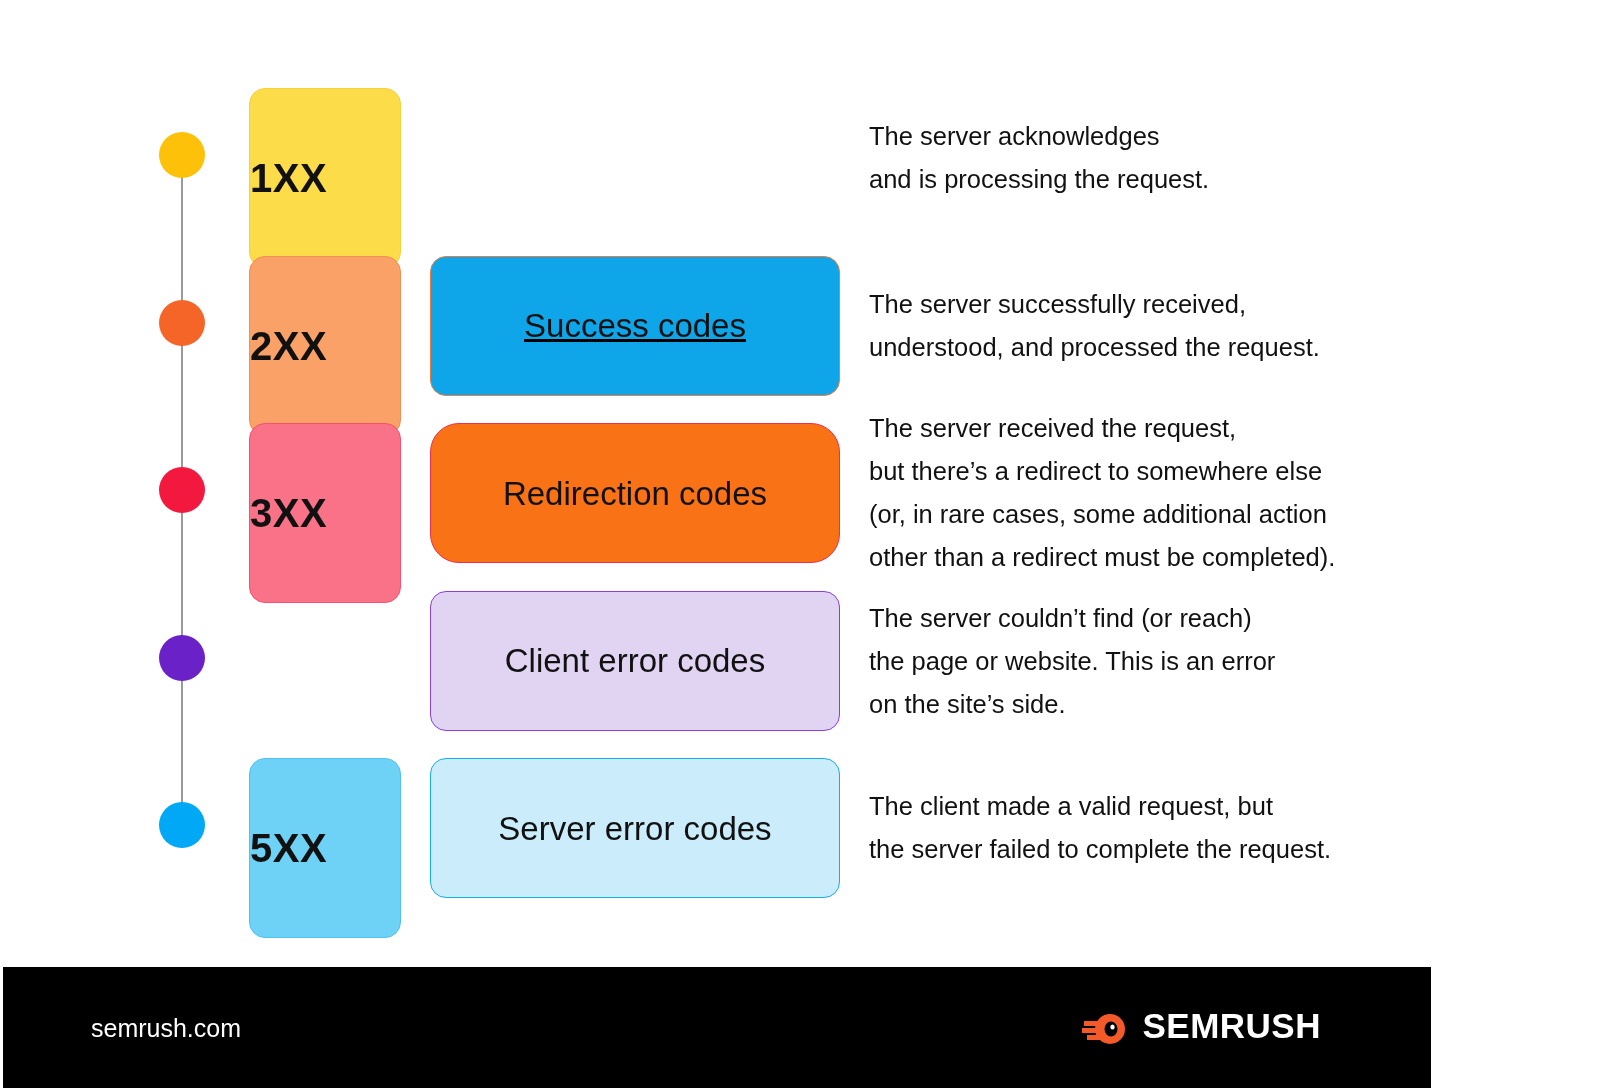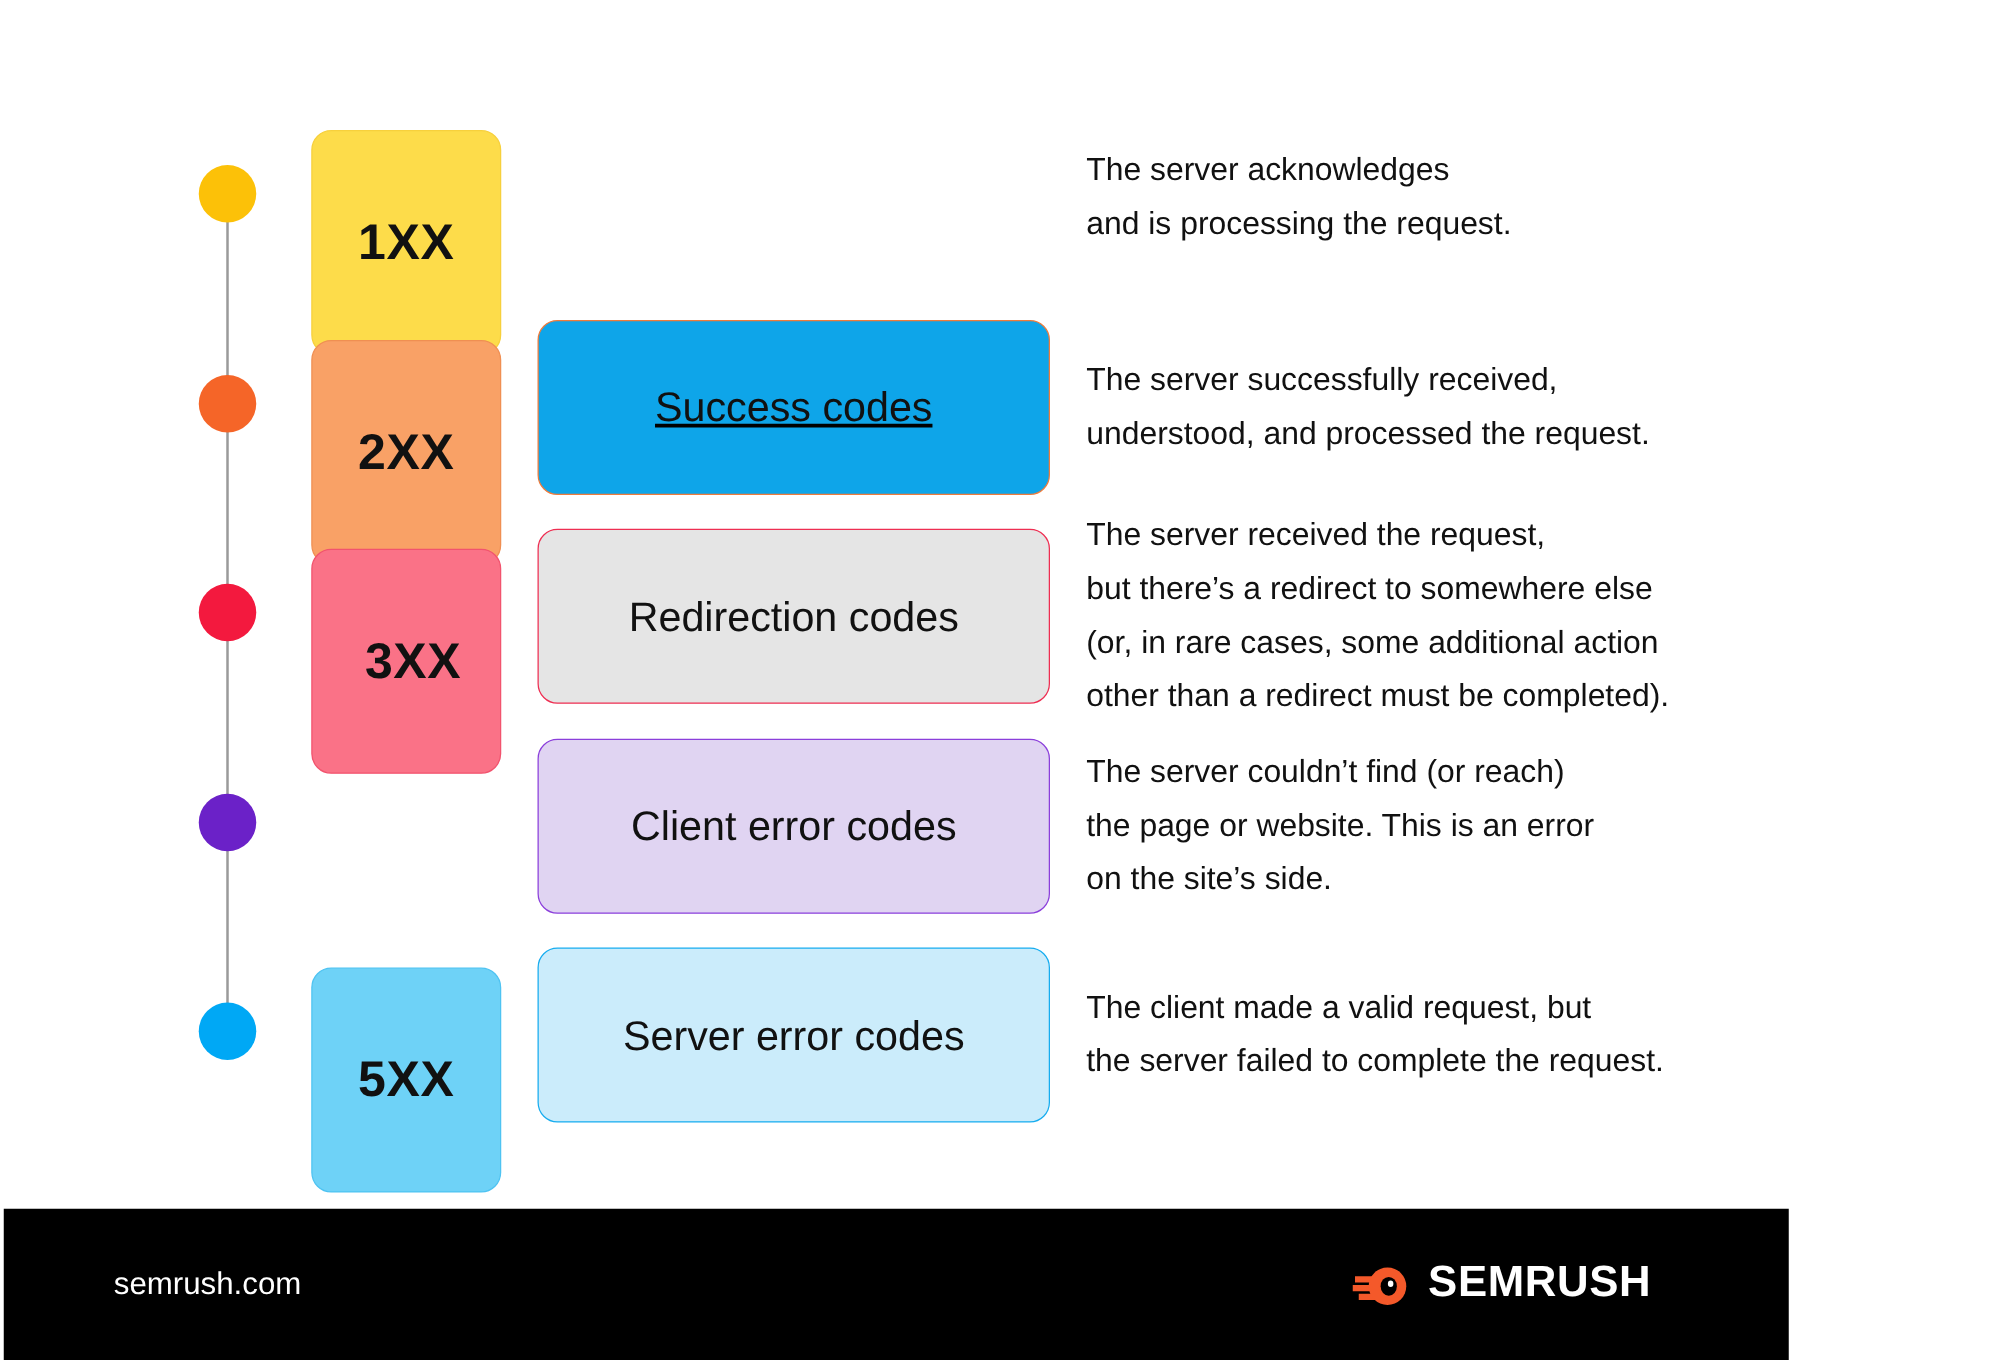"1XX" .code-box { justify-content: center -> none; margin-top: 16px -> none }
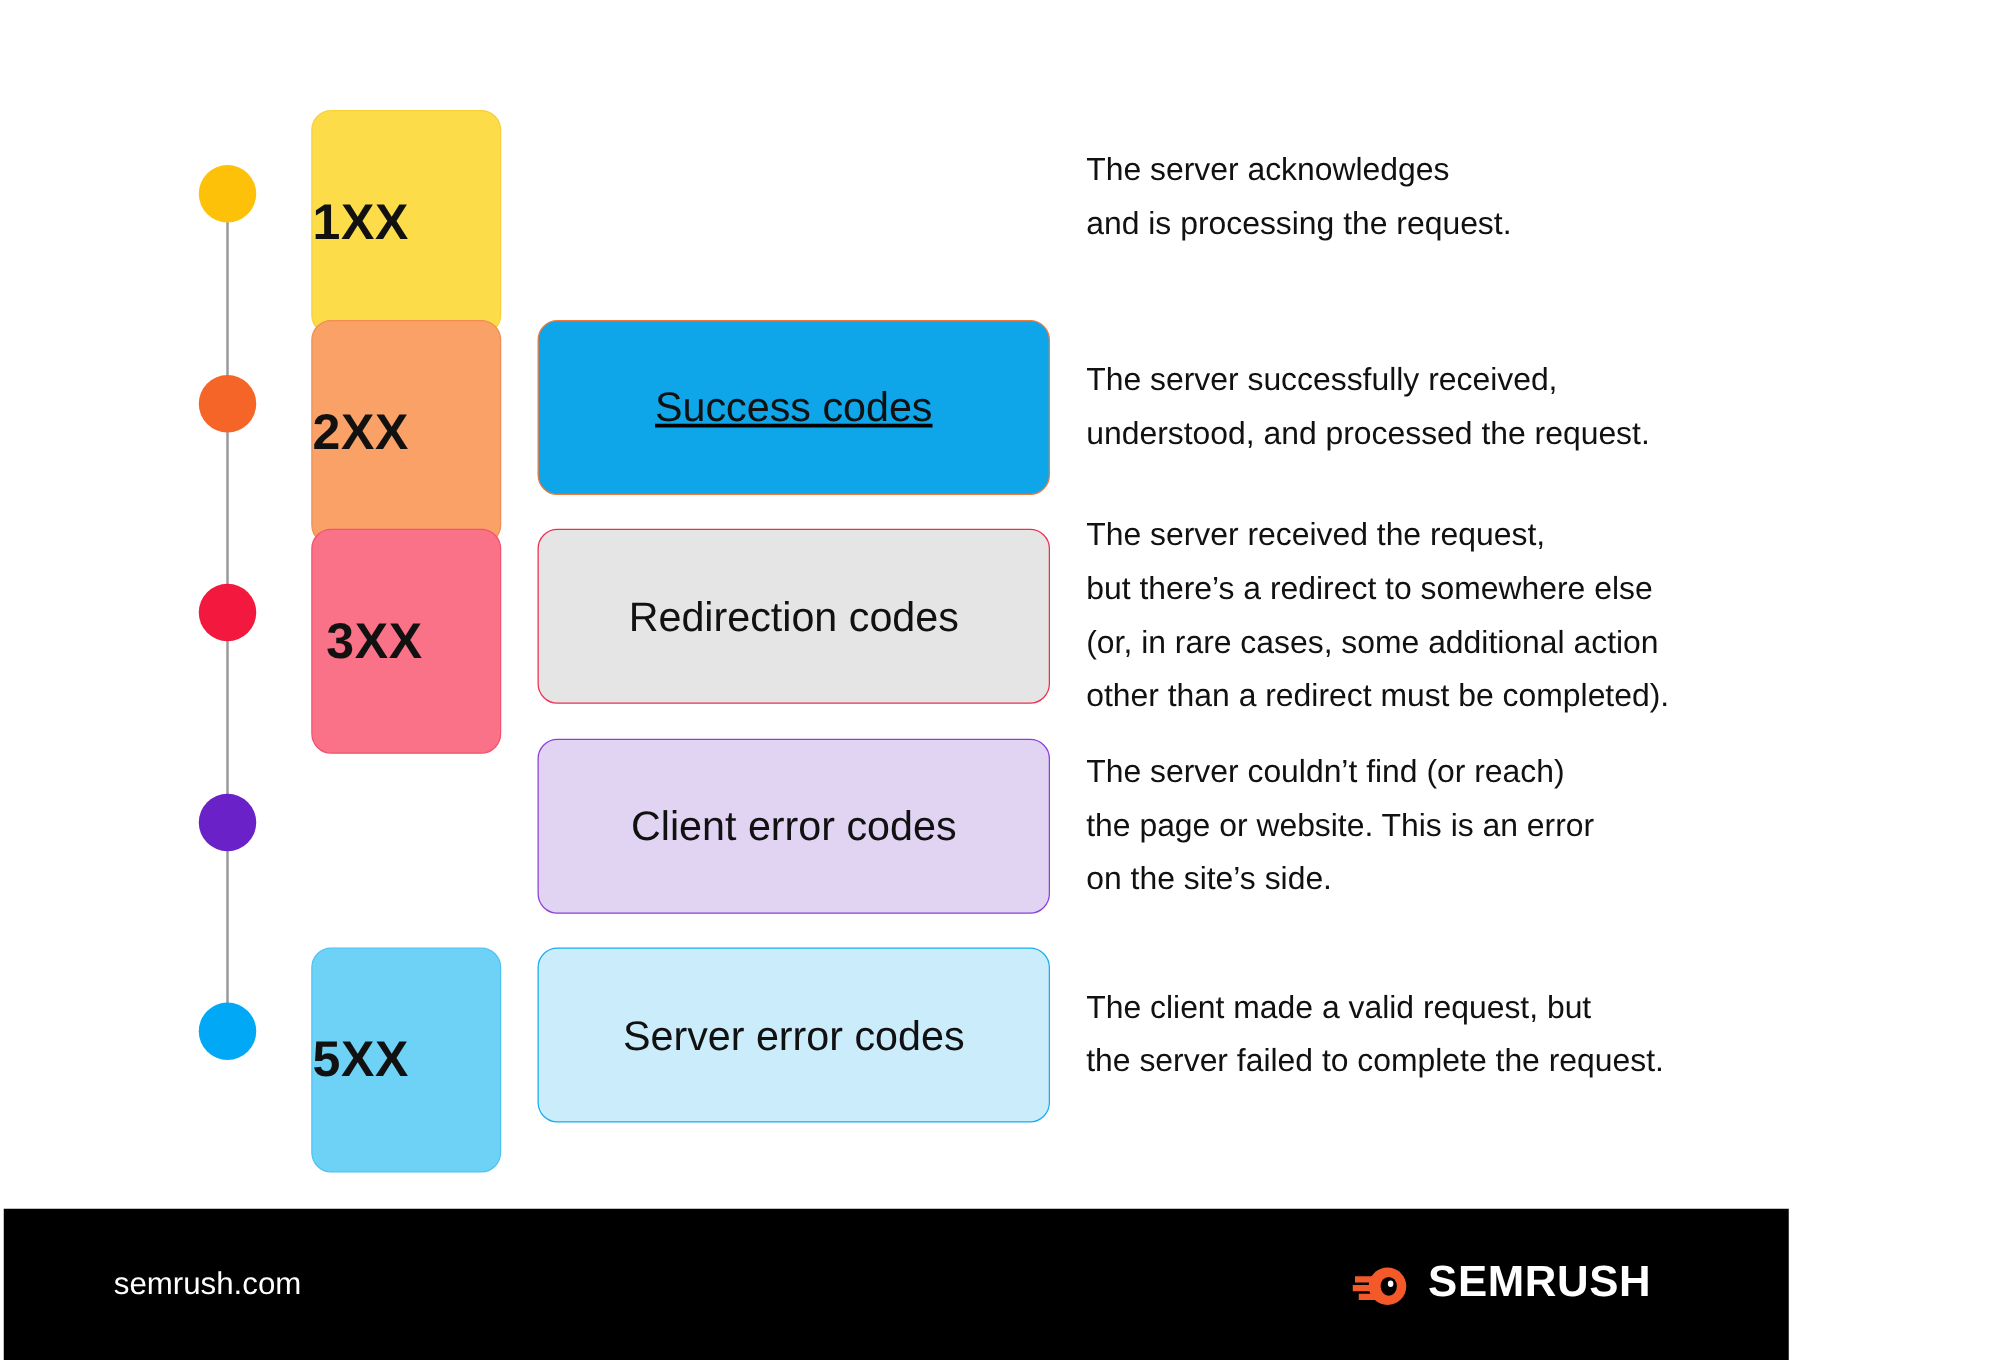"3XX" div.code-box { padding-left: 11px -> none }
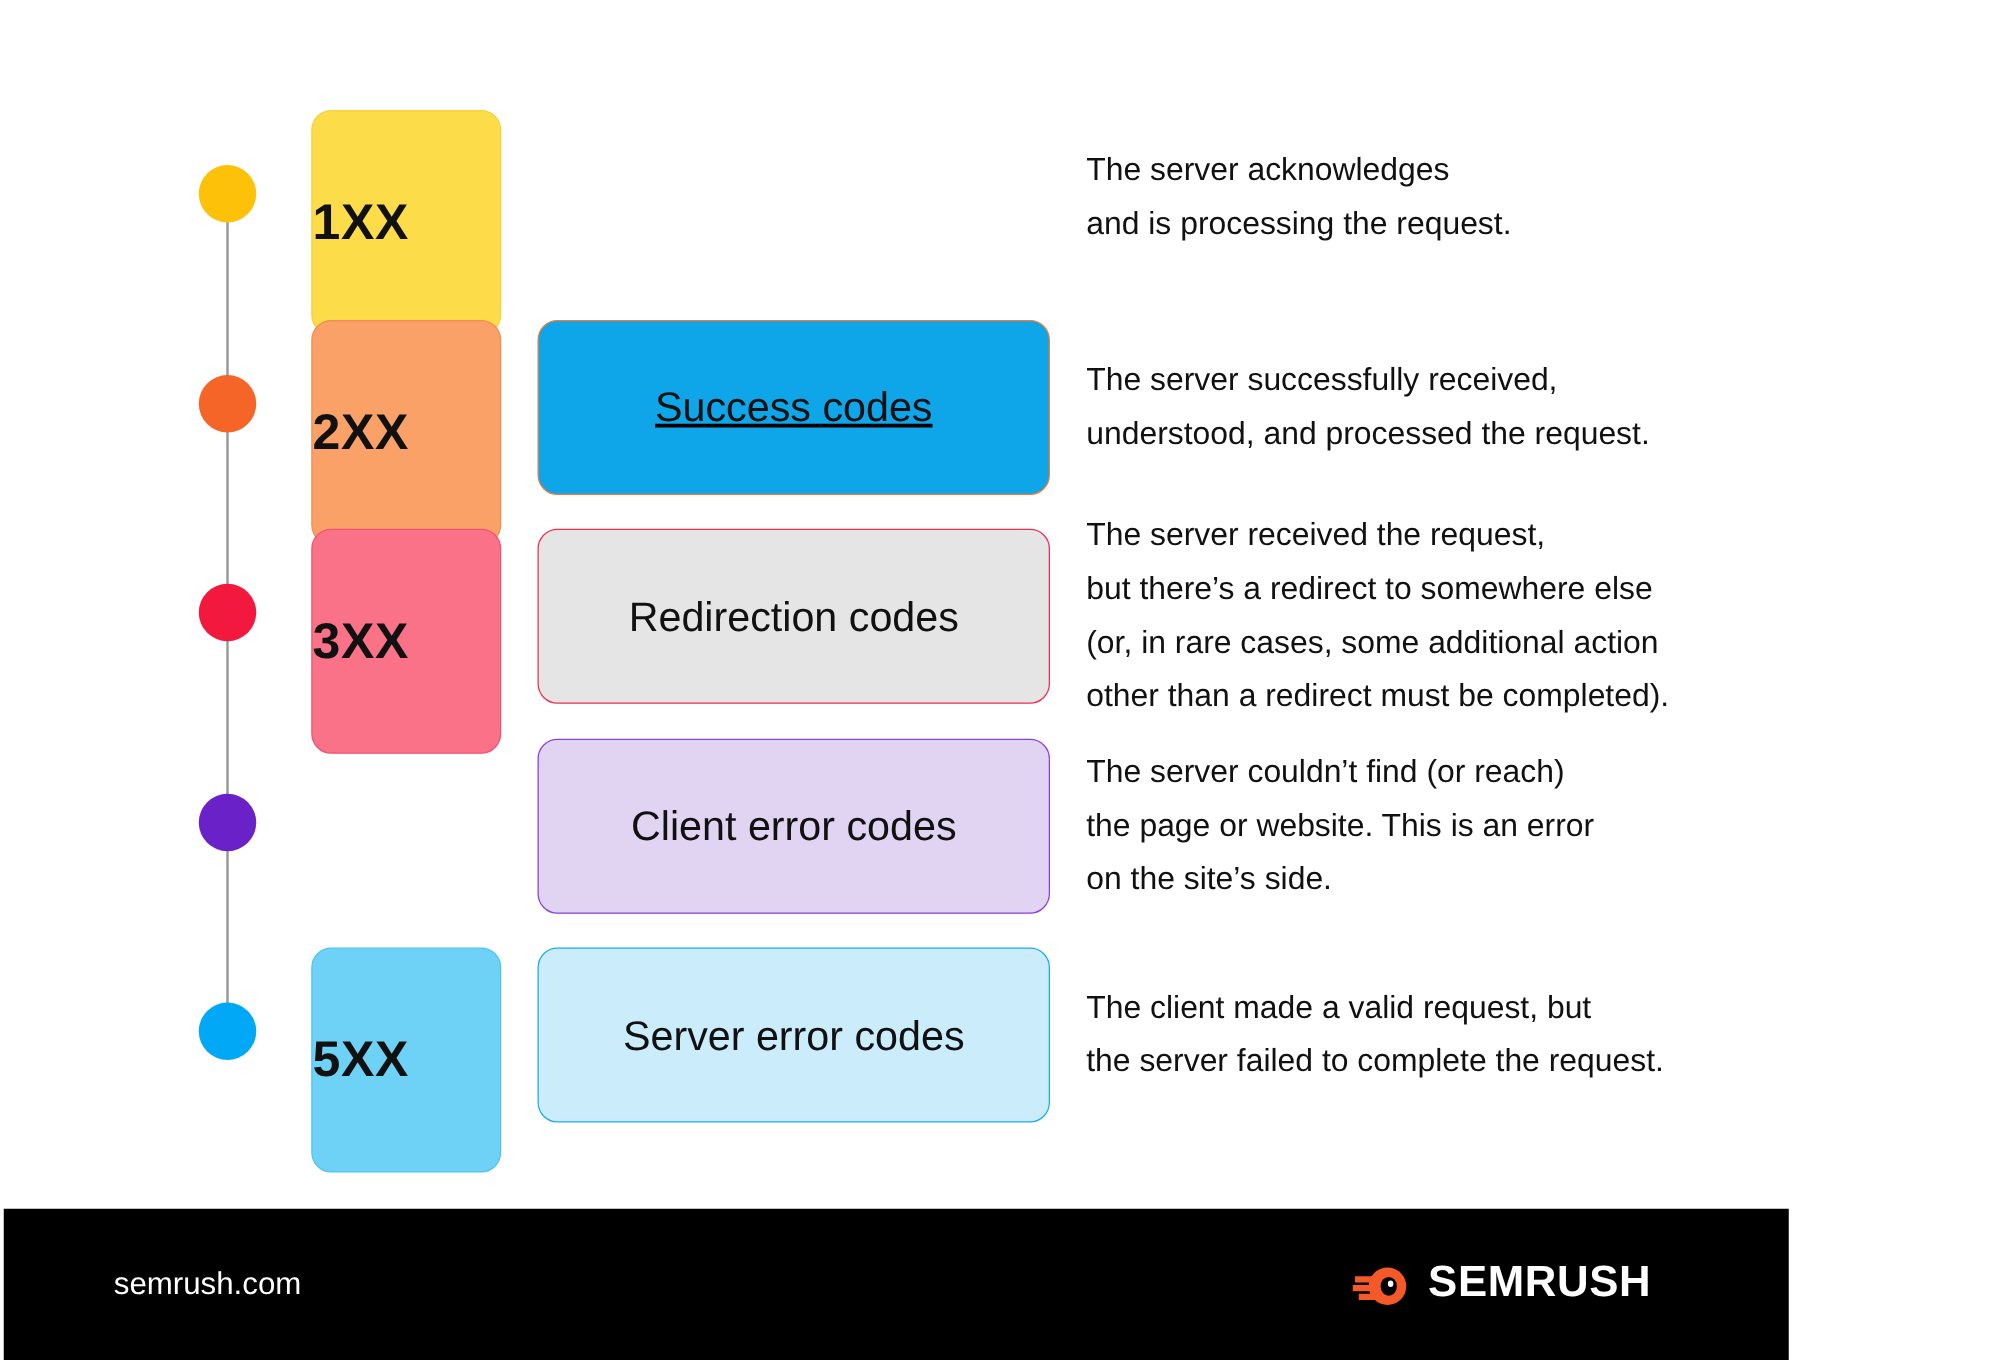"Redirection codes" div.label-box { background: #e5e5e5 -> #f97316; border-radius: none -> 29px }
